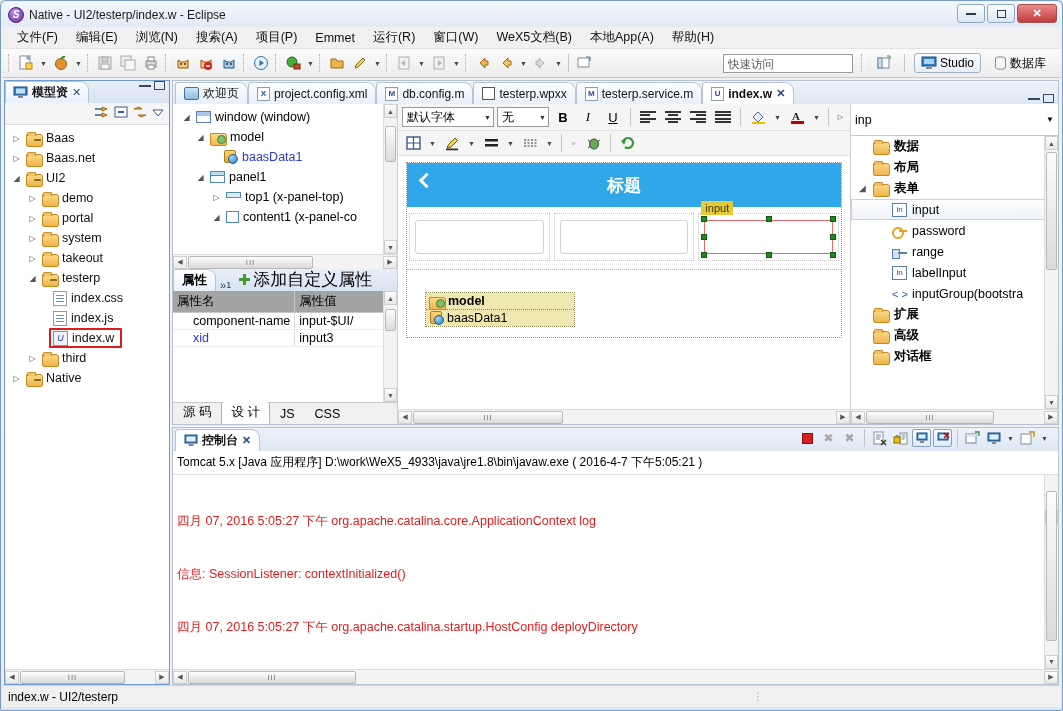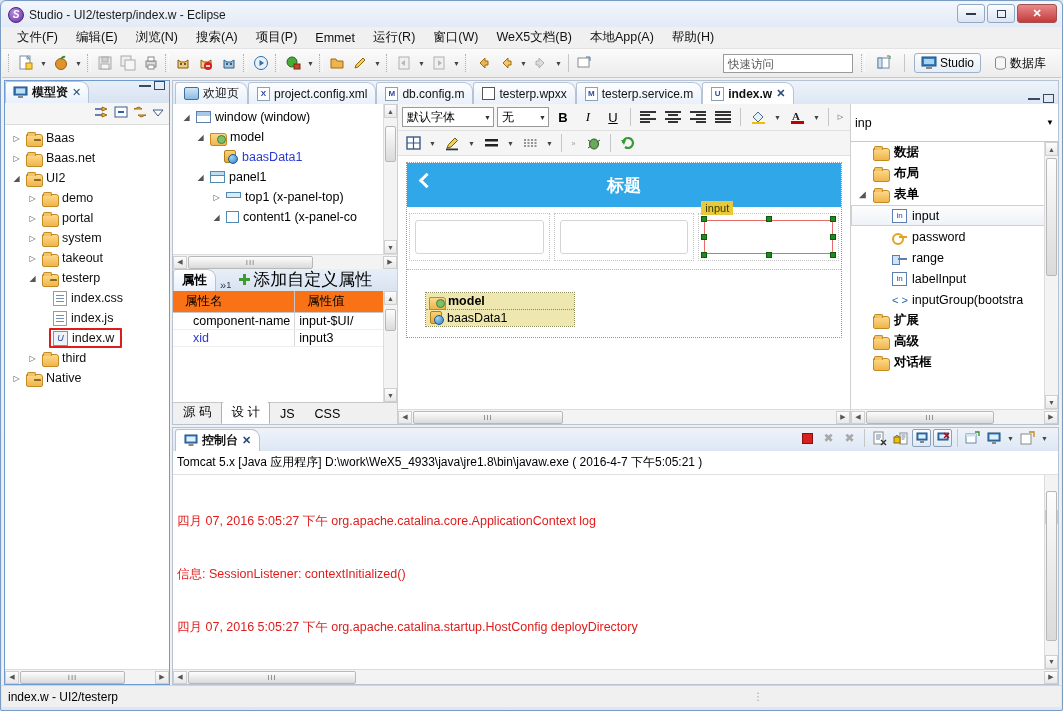"Studio - UI2/testerp/index.w - Eclipse" div.tb-title { text: Studio -> Native }
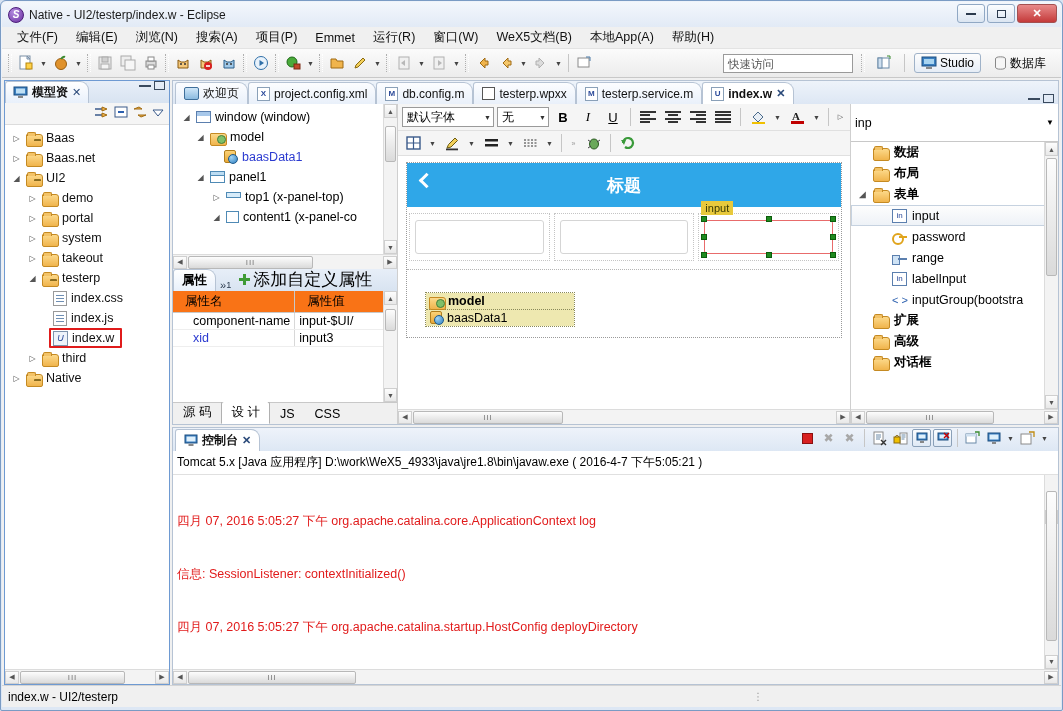"inp" .psearch { height: 38px -> 32px }
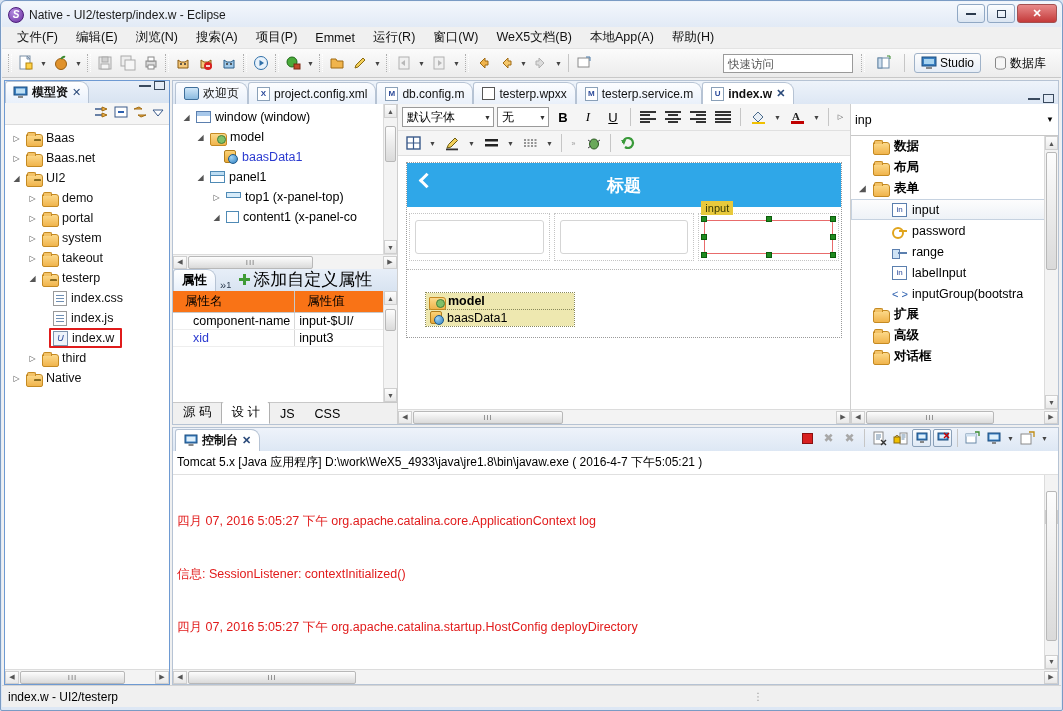"属性名" .ptable th { background: #f97316 -> #a3a3a3; padding: 2px 12px -> 2px 4px }
